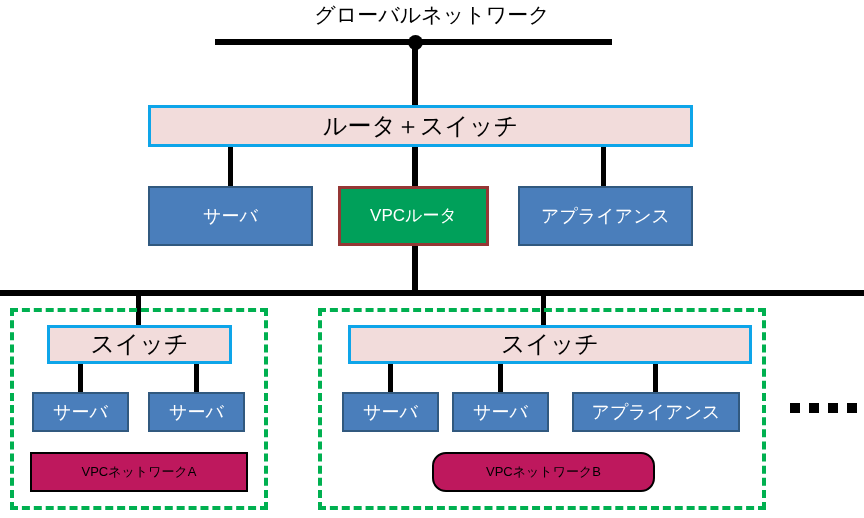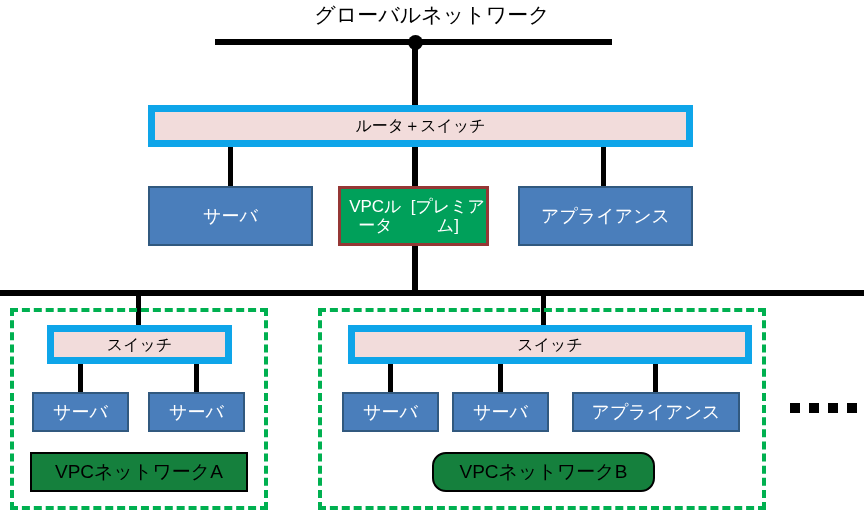"ルータ＋スイッチ" .node-switch { border: 7px solid #0ea5e9 -> 3px solid #0ea5e9; font-size: 16px -> 24px }
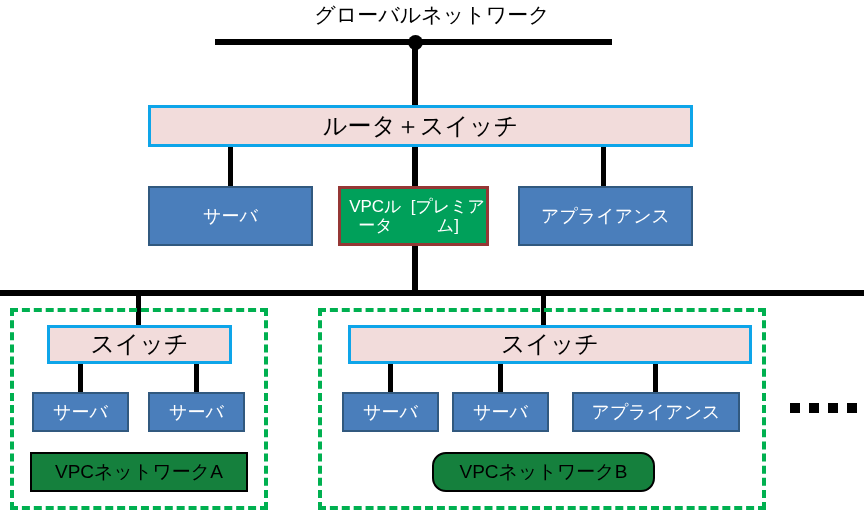"[プレミアム]" span { html: <span>[プレミアム]</span> -> none }
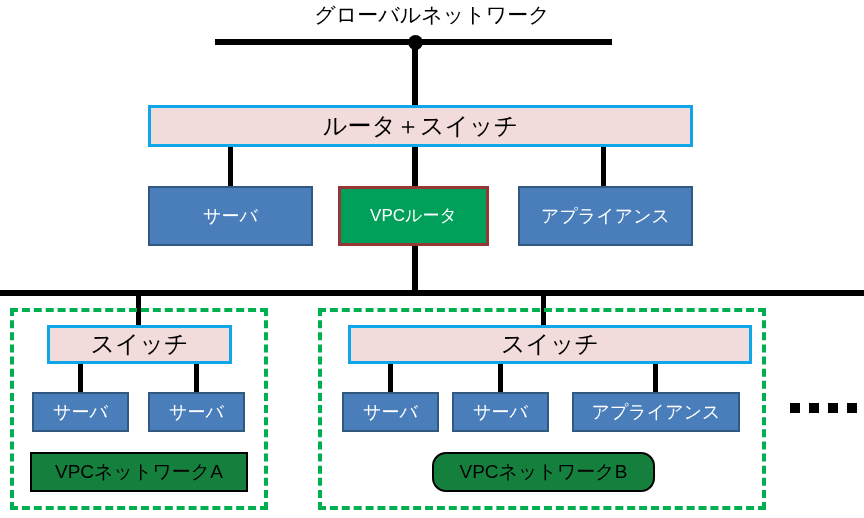"VPCネットワークA" .node-label { background: #15803d -> #be185d; font-size: 19px -> 13px }
